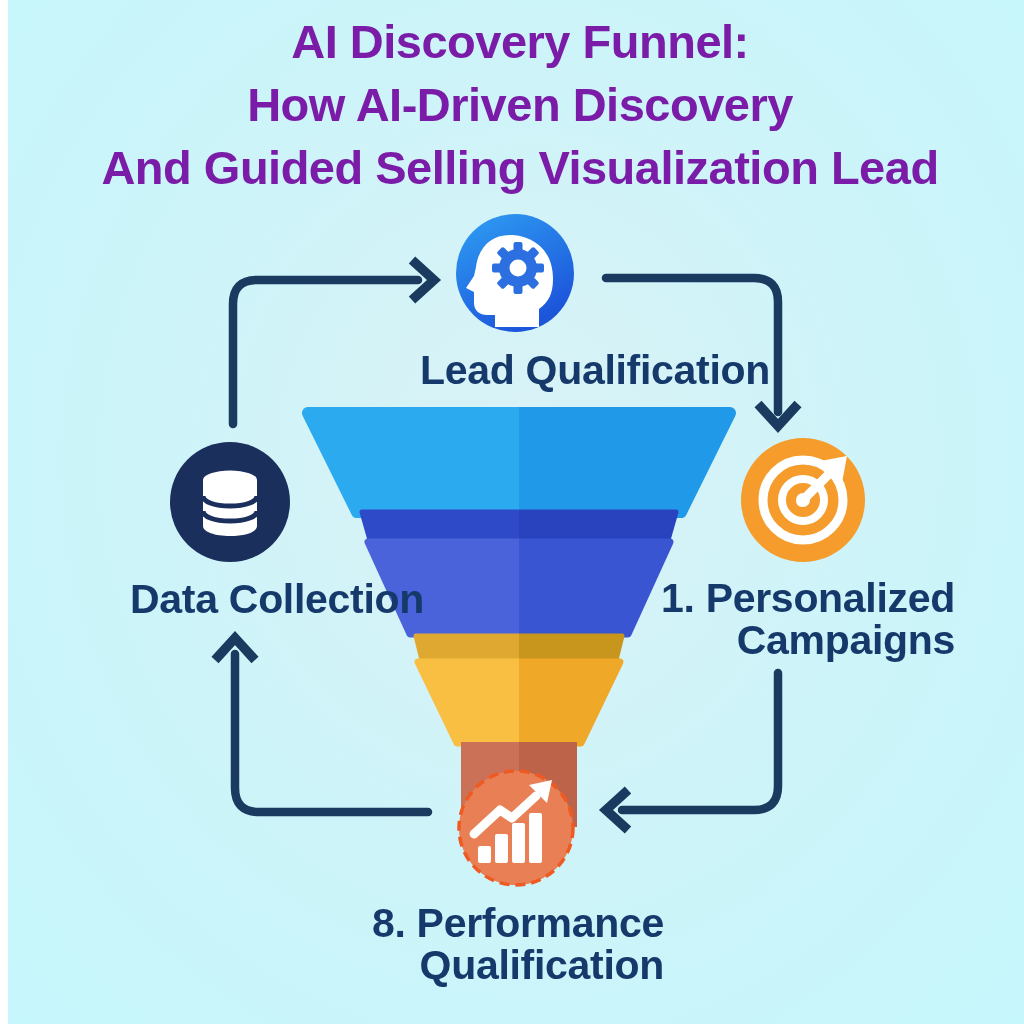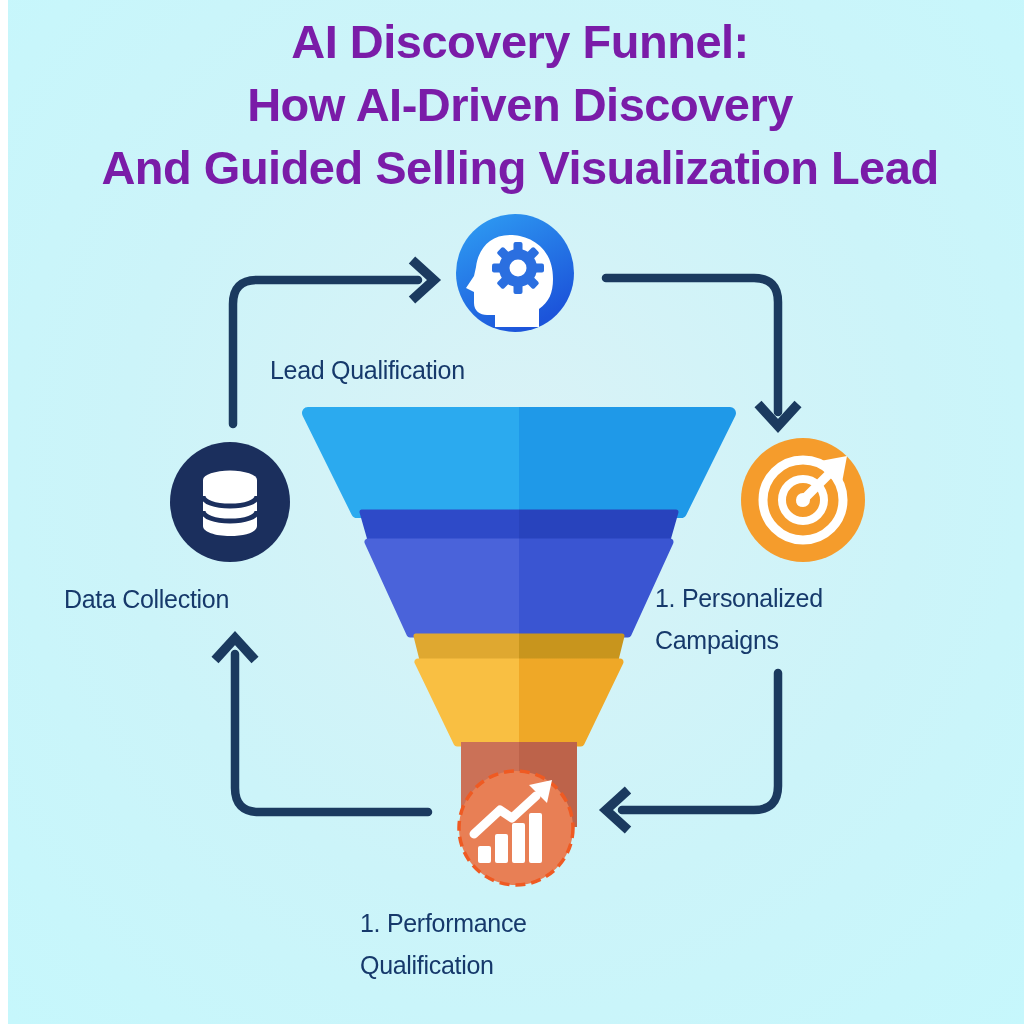"Lead Qualification" .label { font-size: 25px -> 41px; font-weight: normal -> bold; text-align: left -> right }
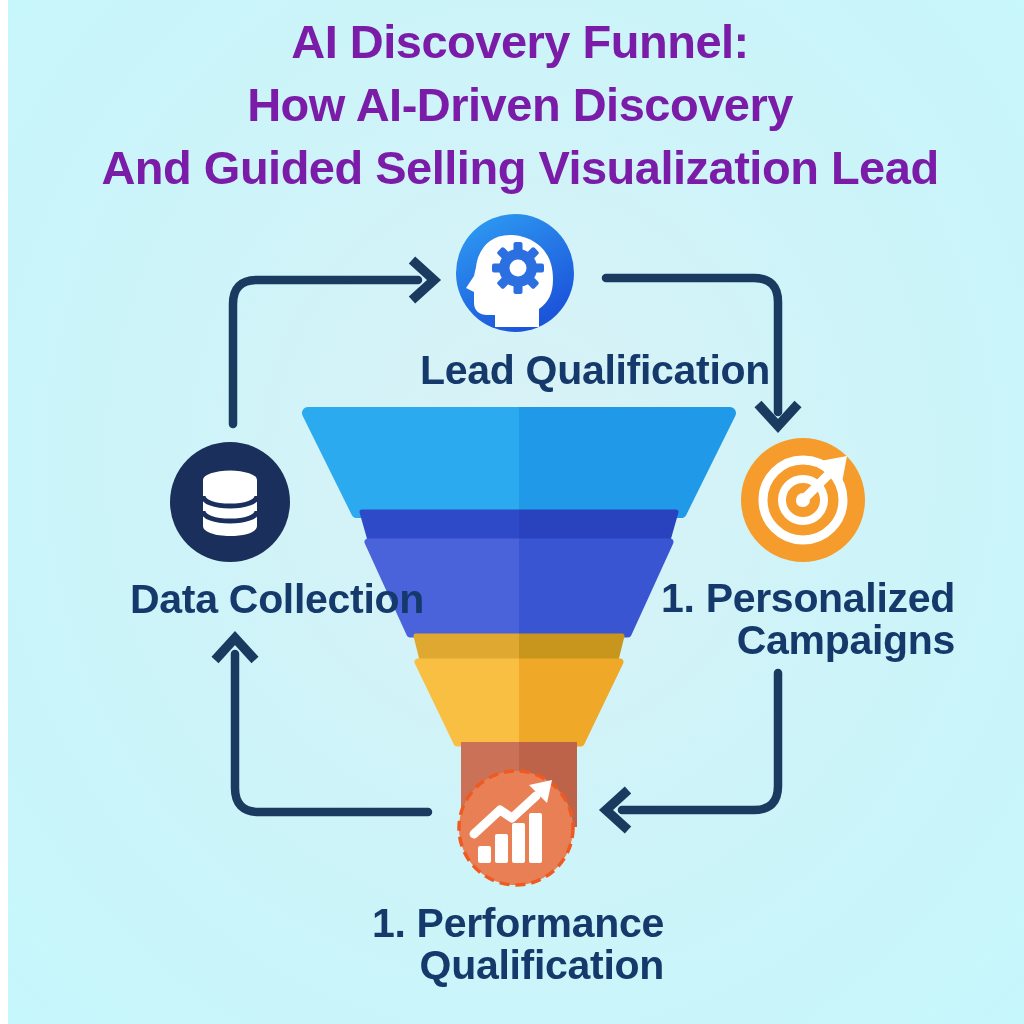"1. Performance" div { text: 1 -> 8 }
